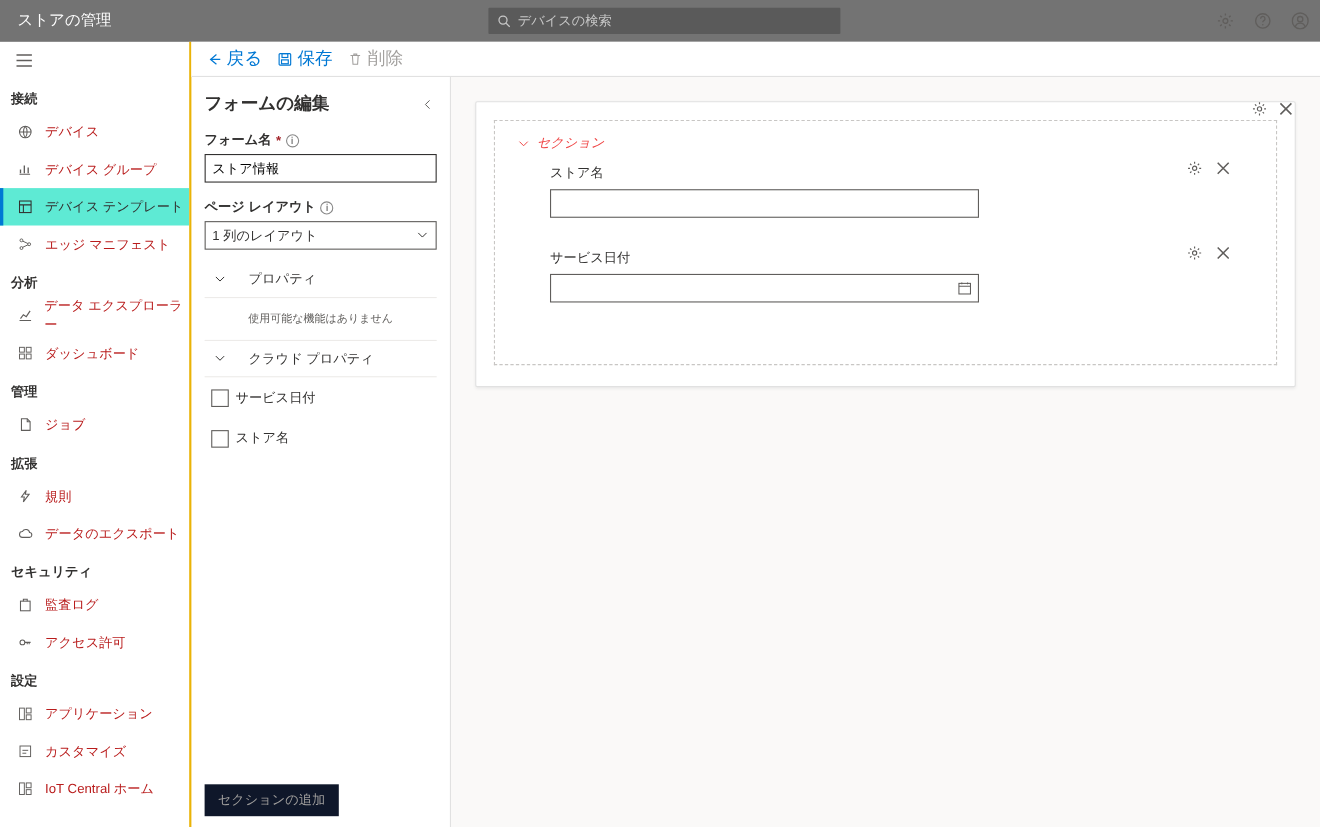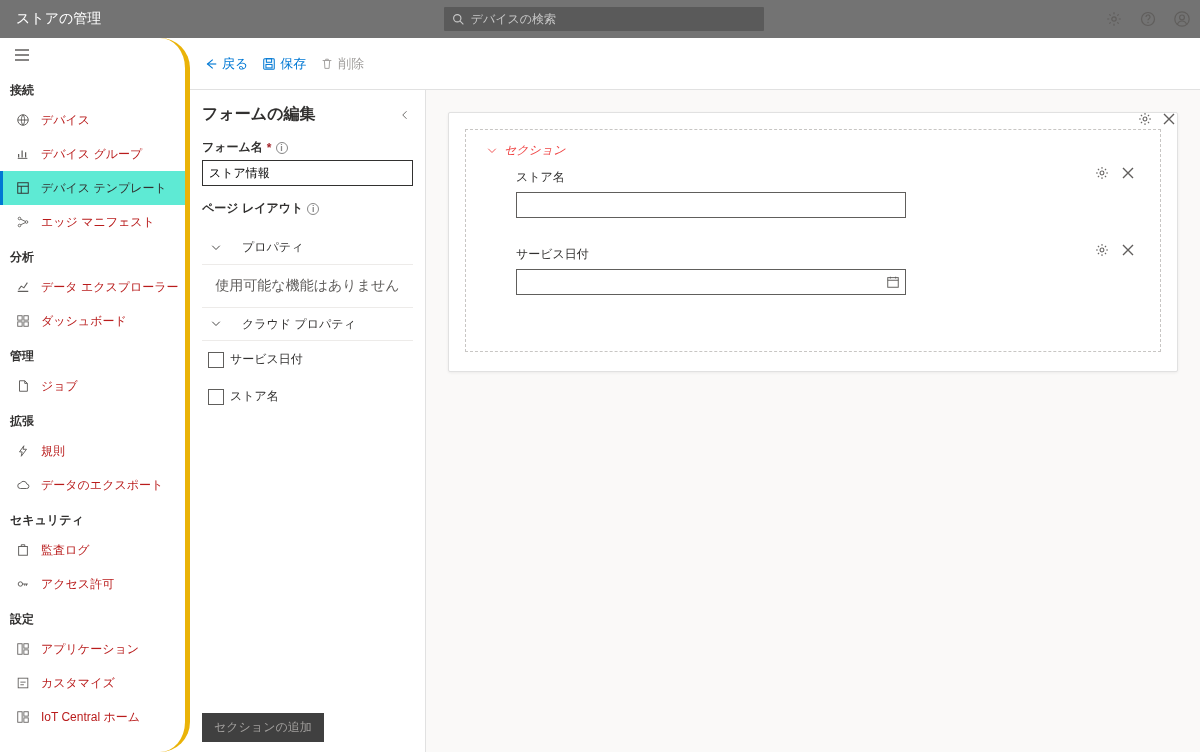"戻る" .cmdbar { font-size: 13px -> 16px; height: 52px -> 32px }
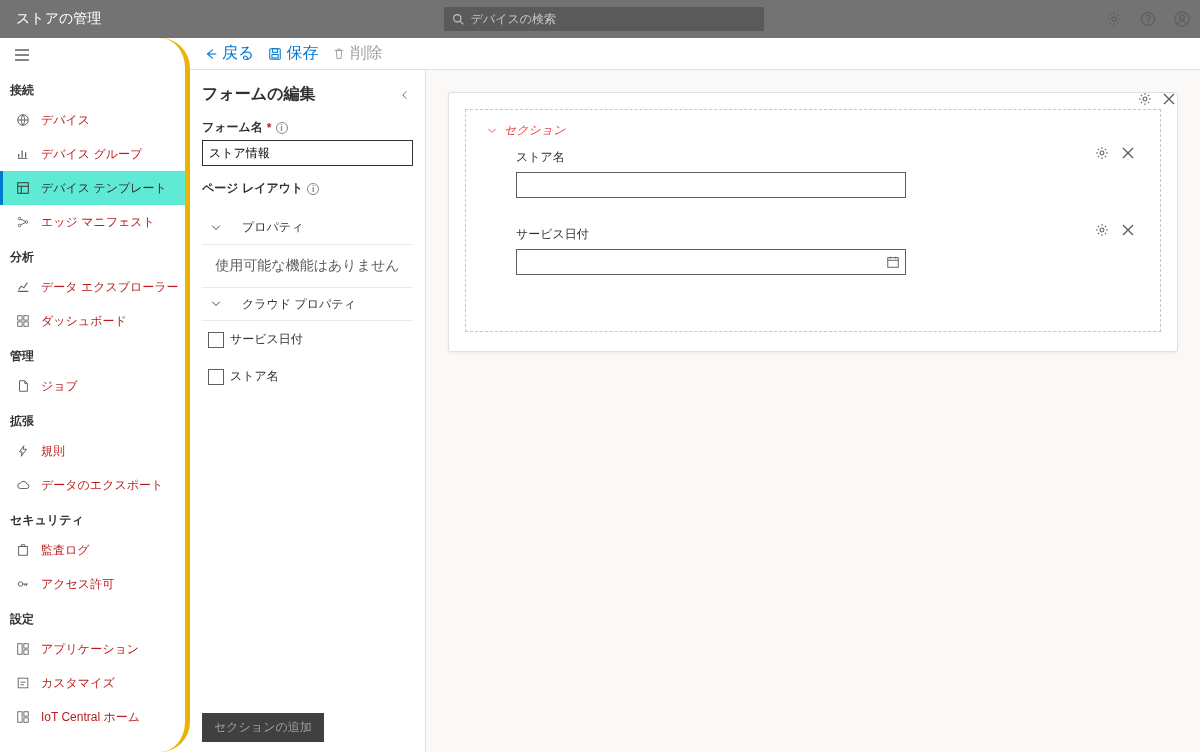"接続" .nav { border-radius: 30px -> none; border-right: 5px solid #eab308 -> 2px solid #eab308; width: 190px -> 174px }
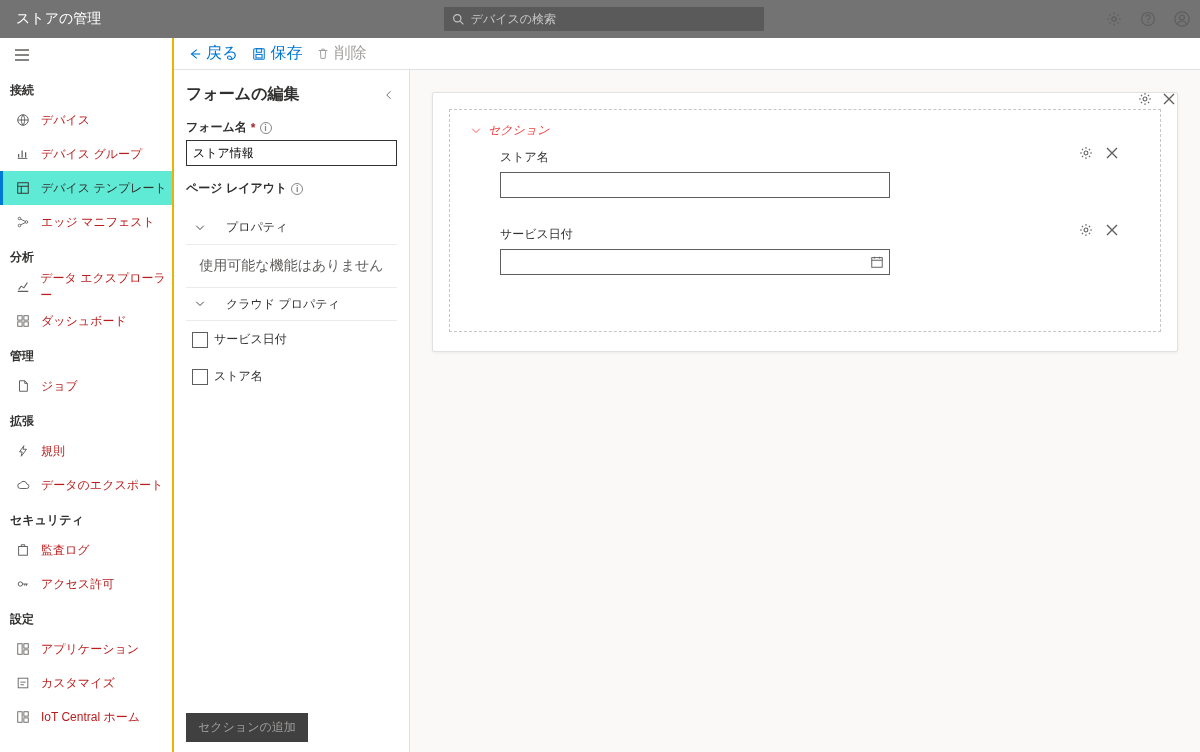"1 列のレイアウト" div.select { html: none -> <div> <span>1 列のレイアウト</span> <svg> <use></use> </svg> </div> }
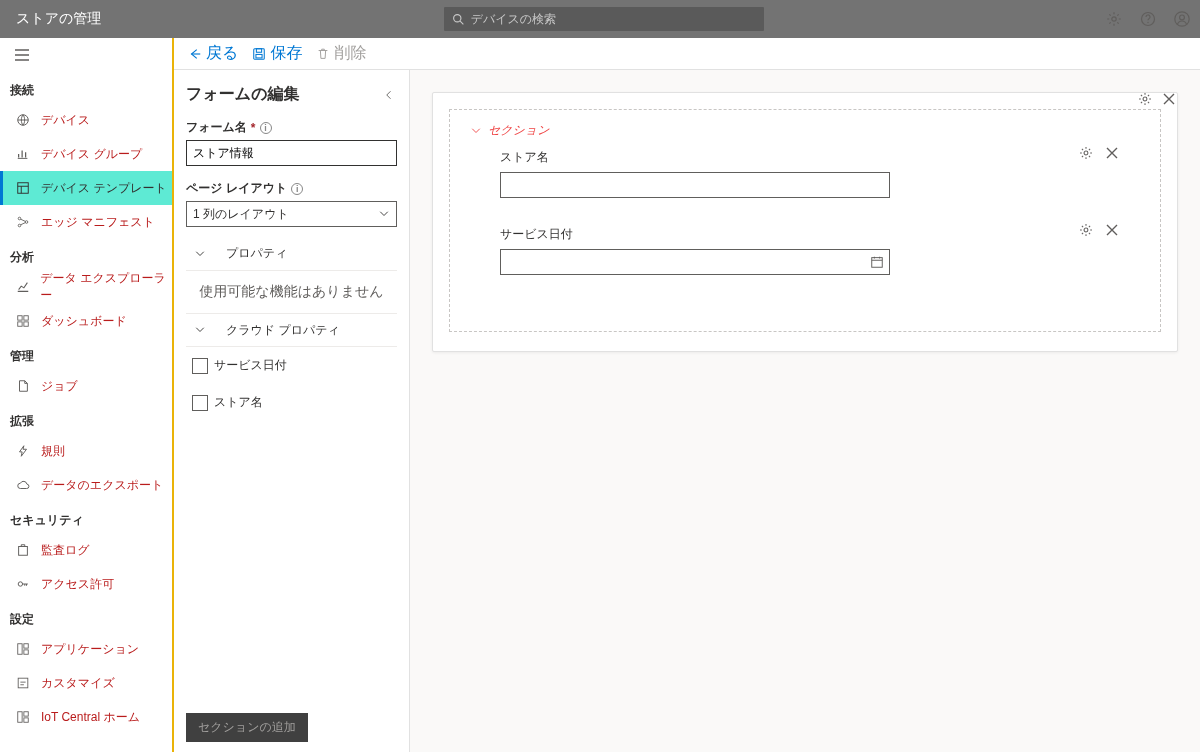"使用可能な機能はありません" .empty-msg { font-size: 14px -> 10px }
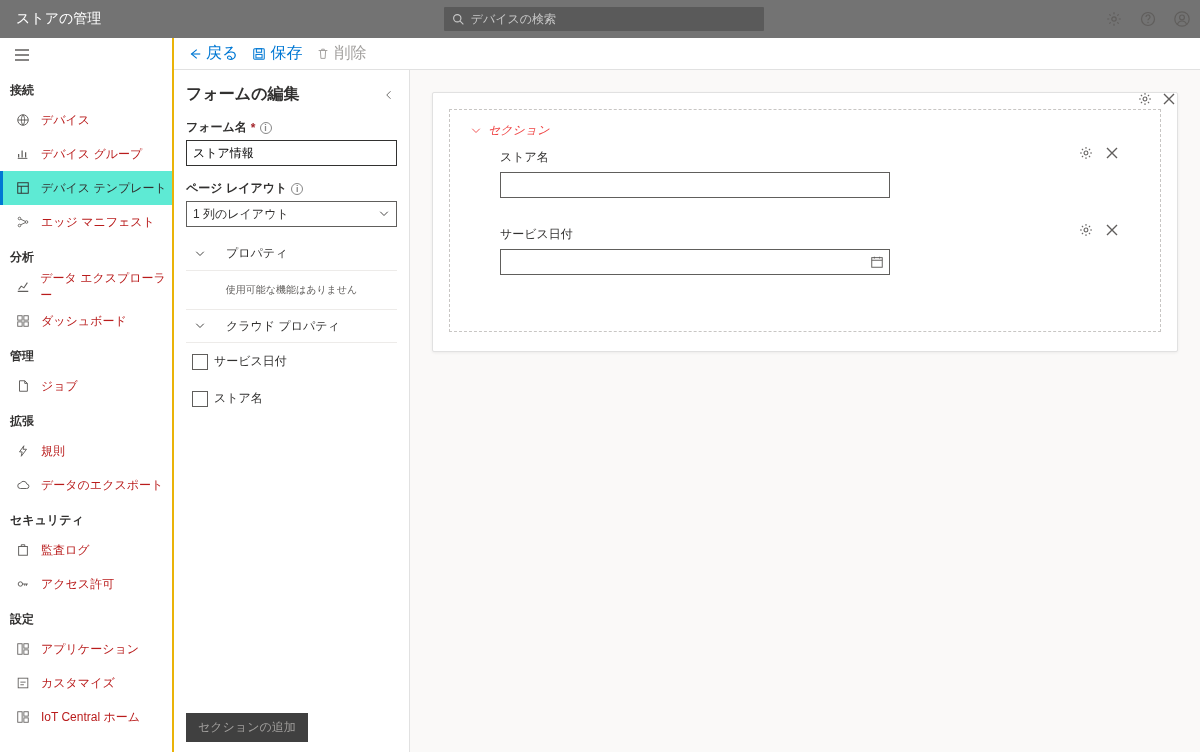"セクションの追加" .add-section-btn { background: #404040 -> #0f172a }
